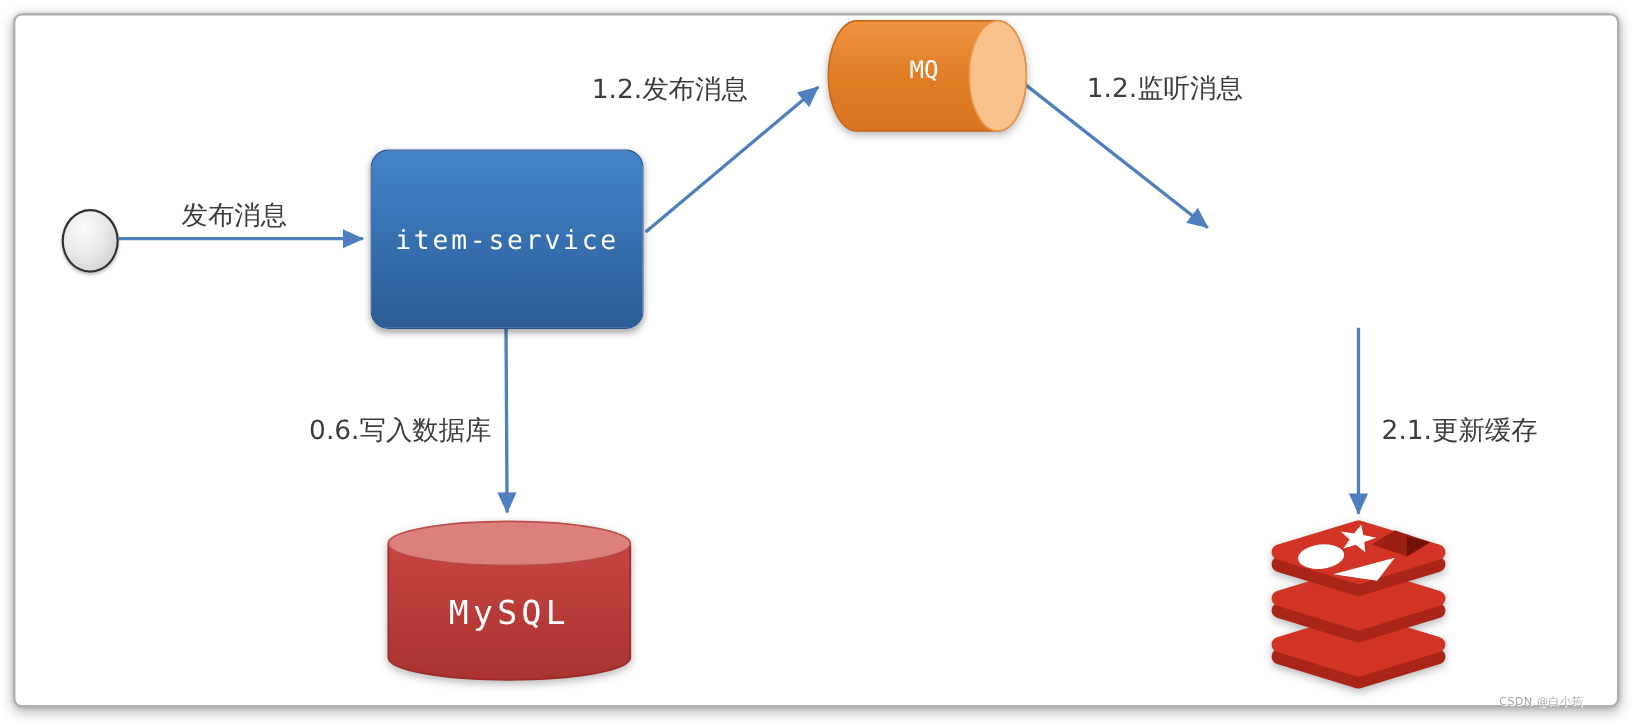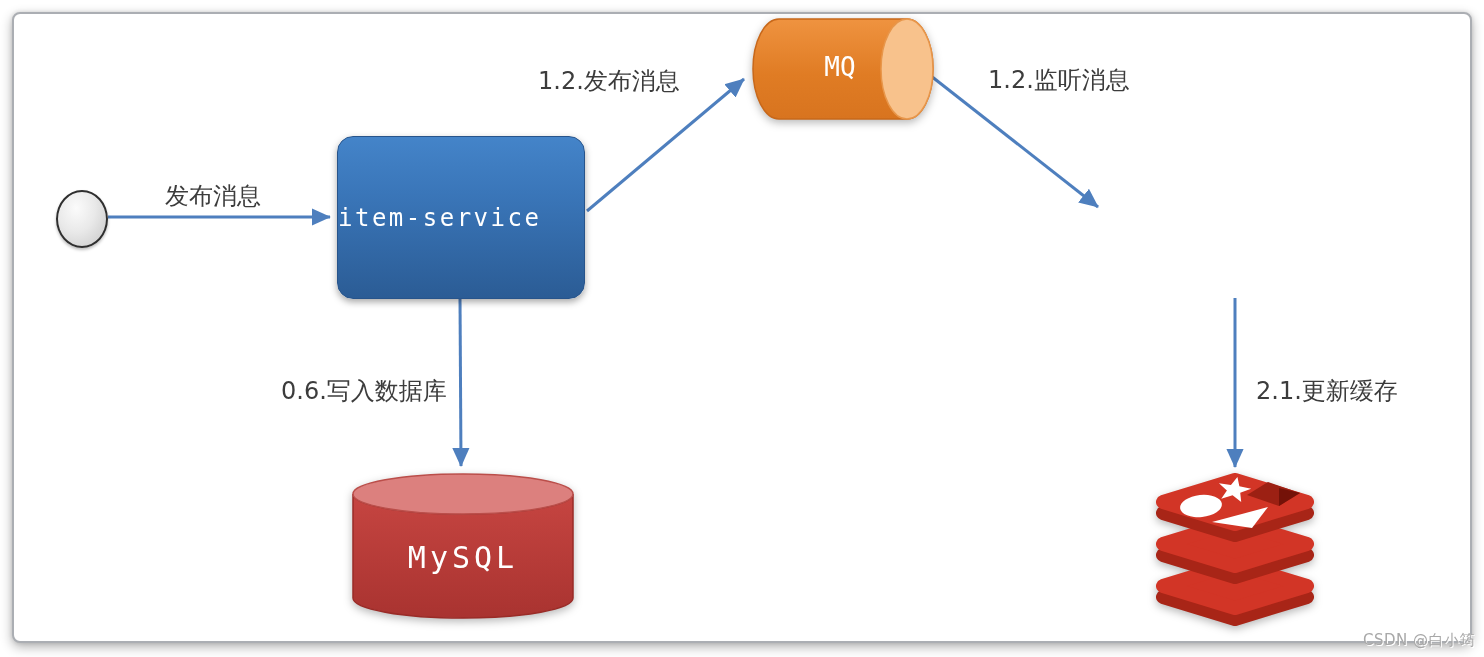"MQ" div.cyl-label { font-size: 26px -> 22px }
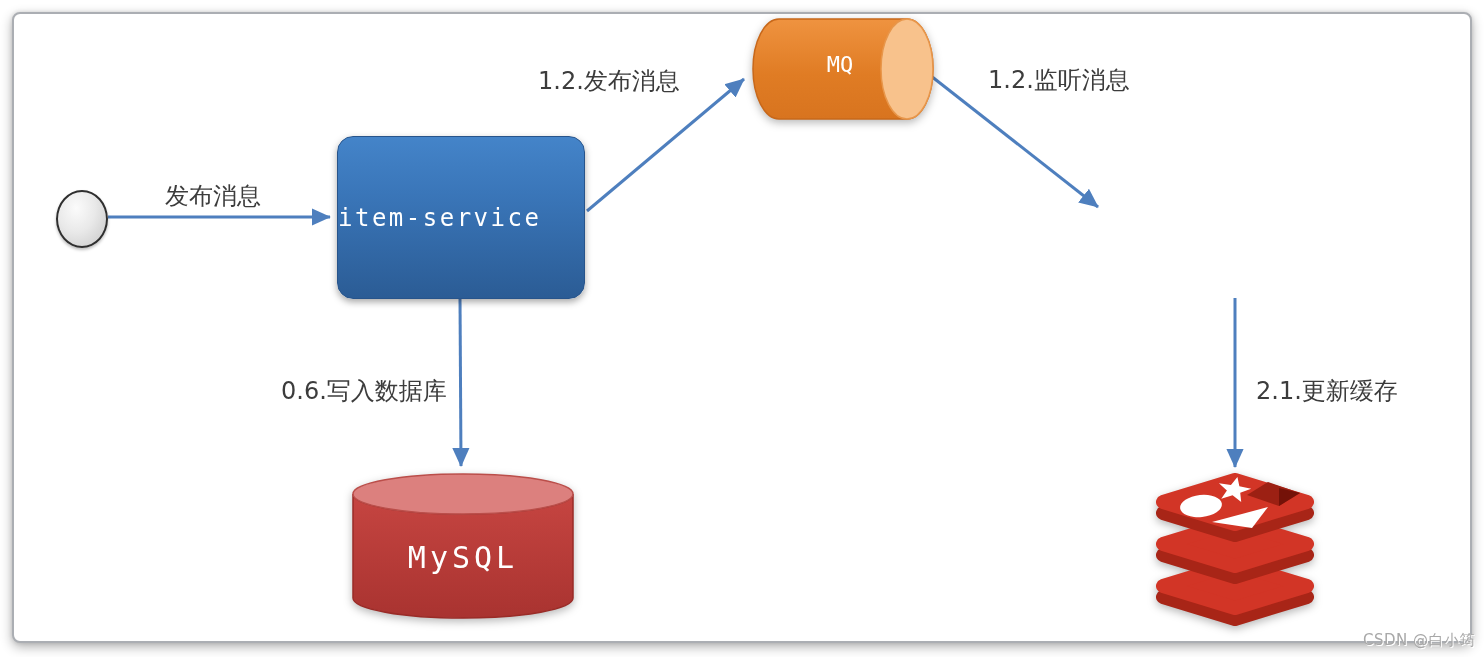"item-service" .node { justify-content: flex-start -> center }
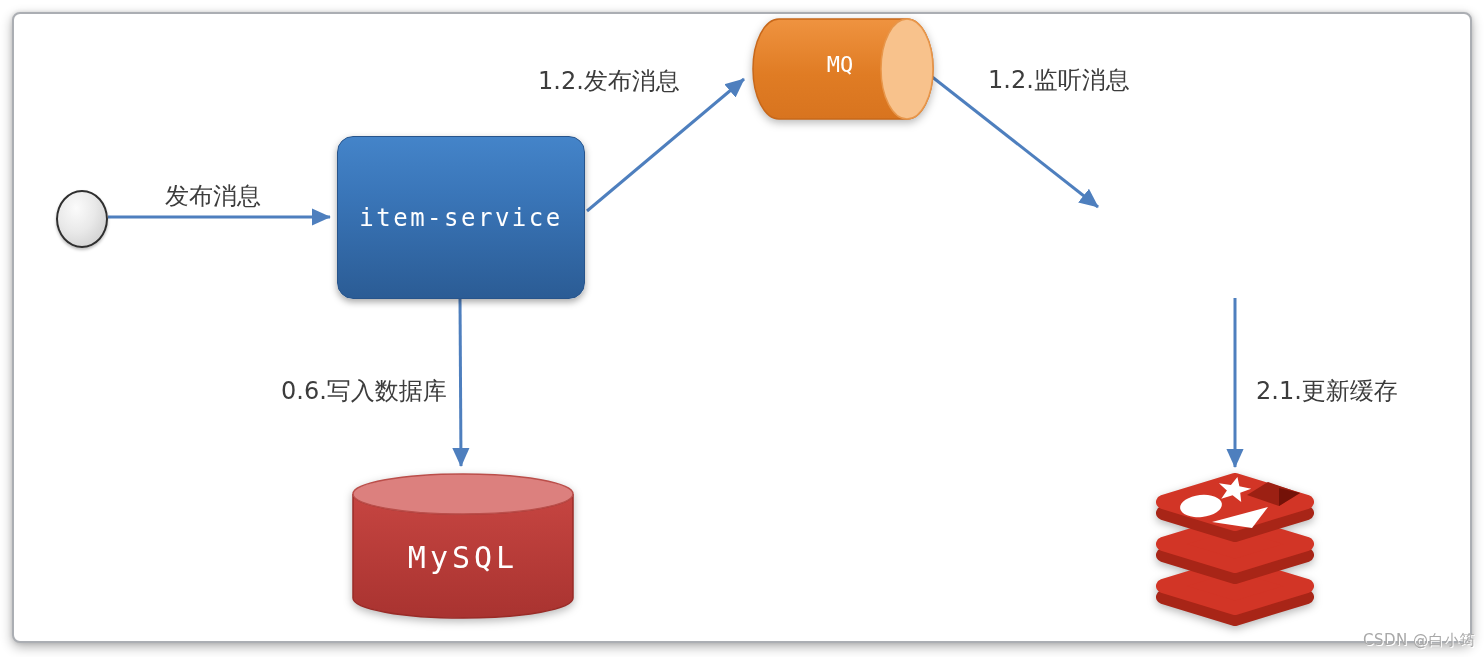"CSDN @白小筠" .watermark { font-size: 15px -> 10px }
